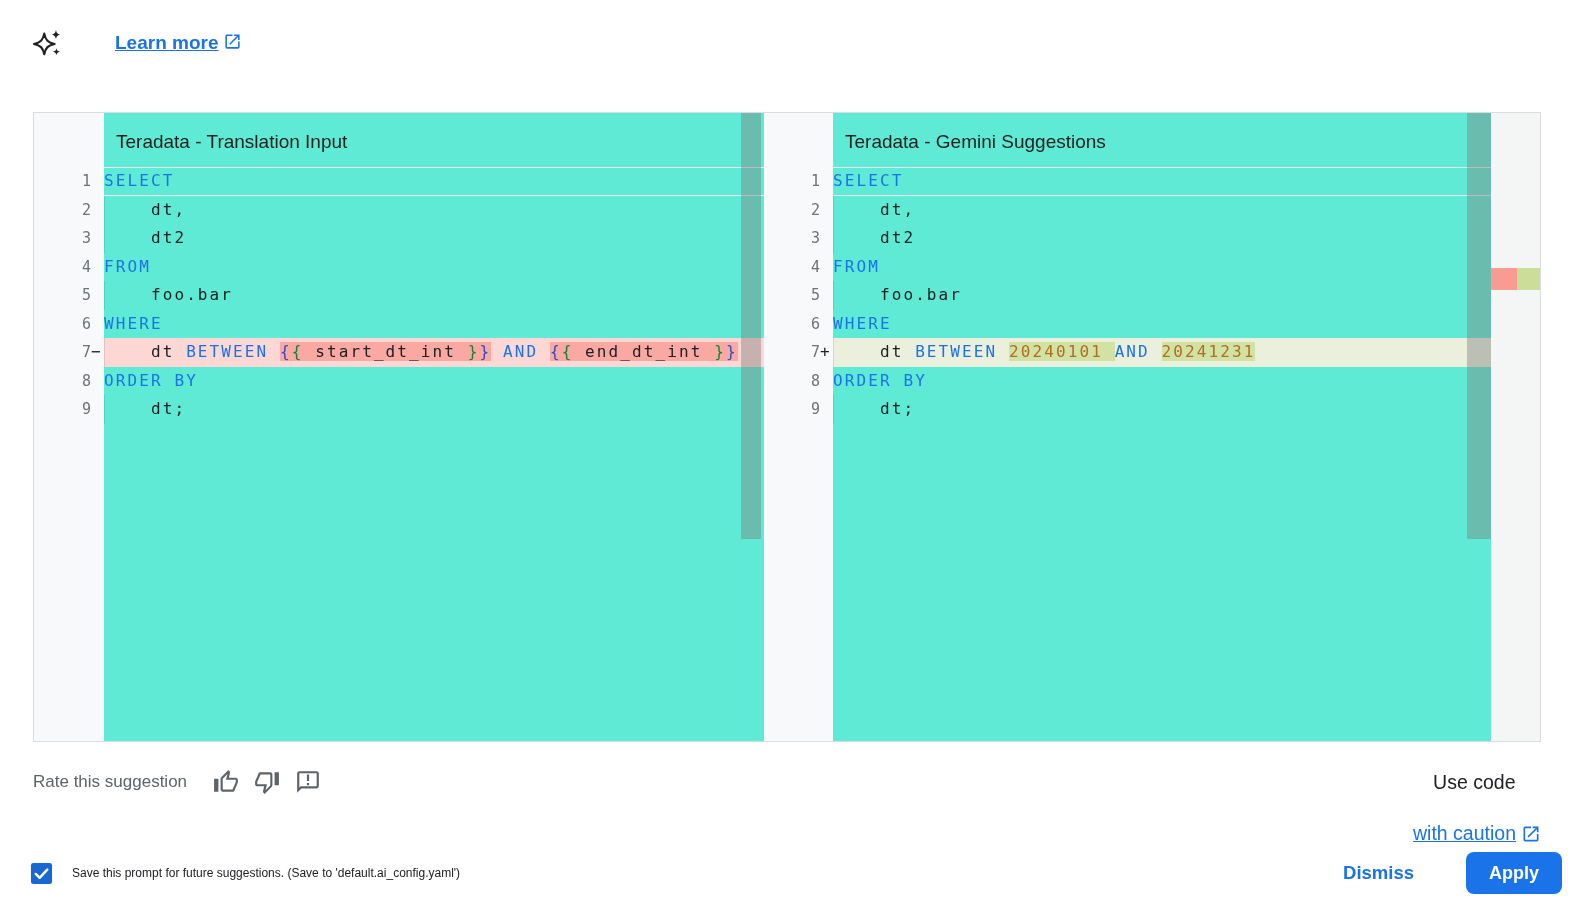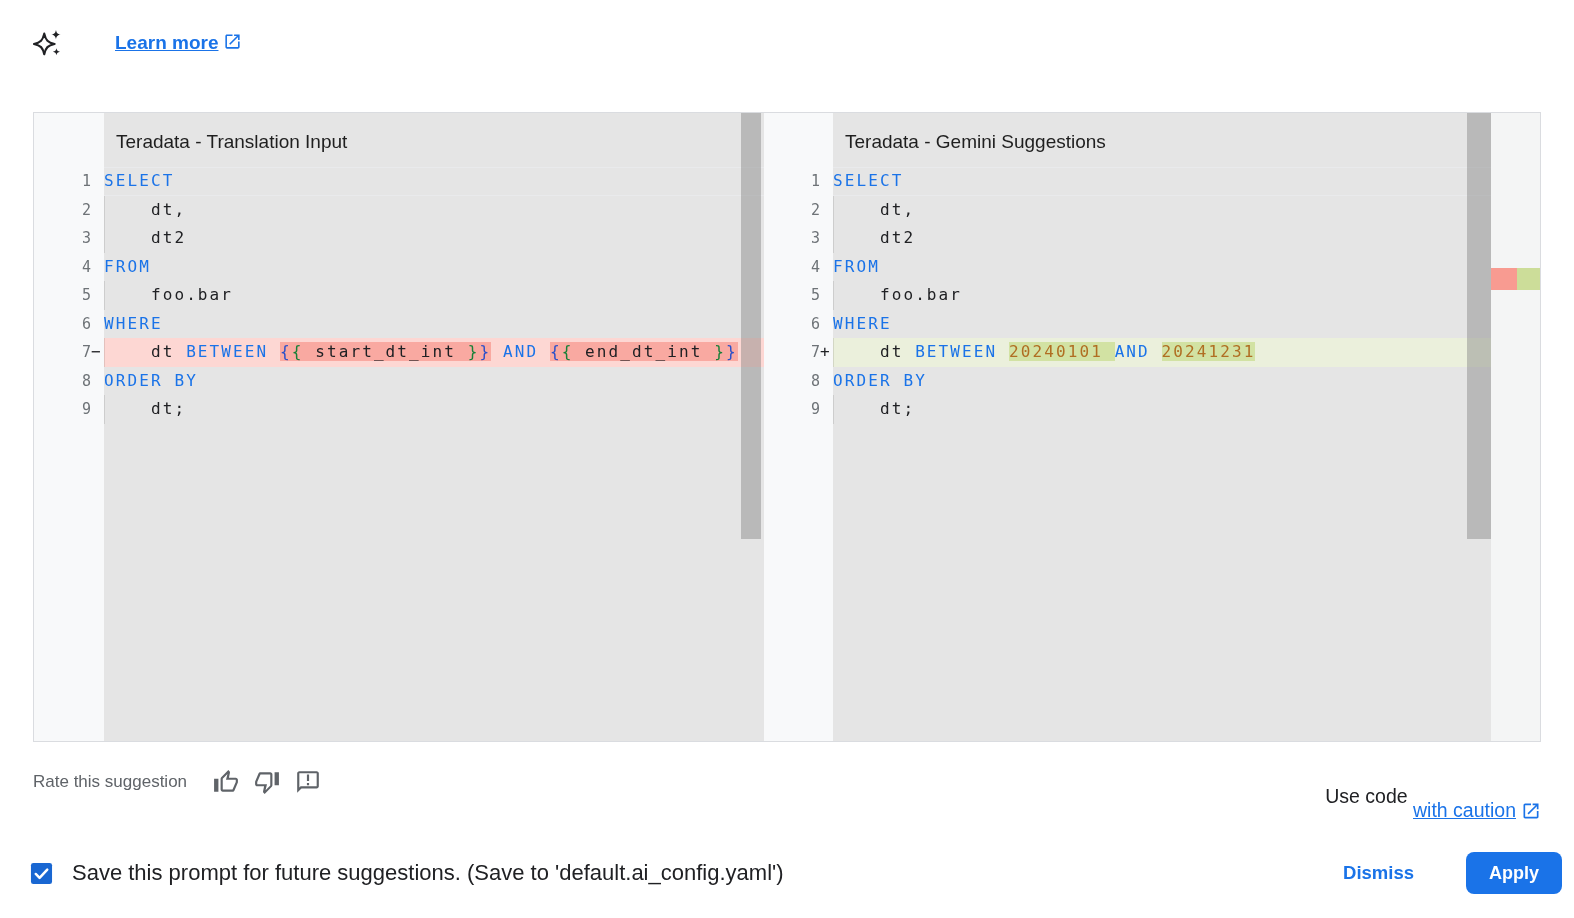"Teradata - Translation Input" .pane { background: #e5e5e5 -> #5eead4 }
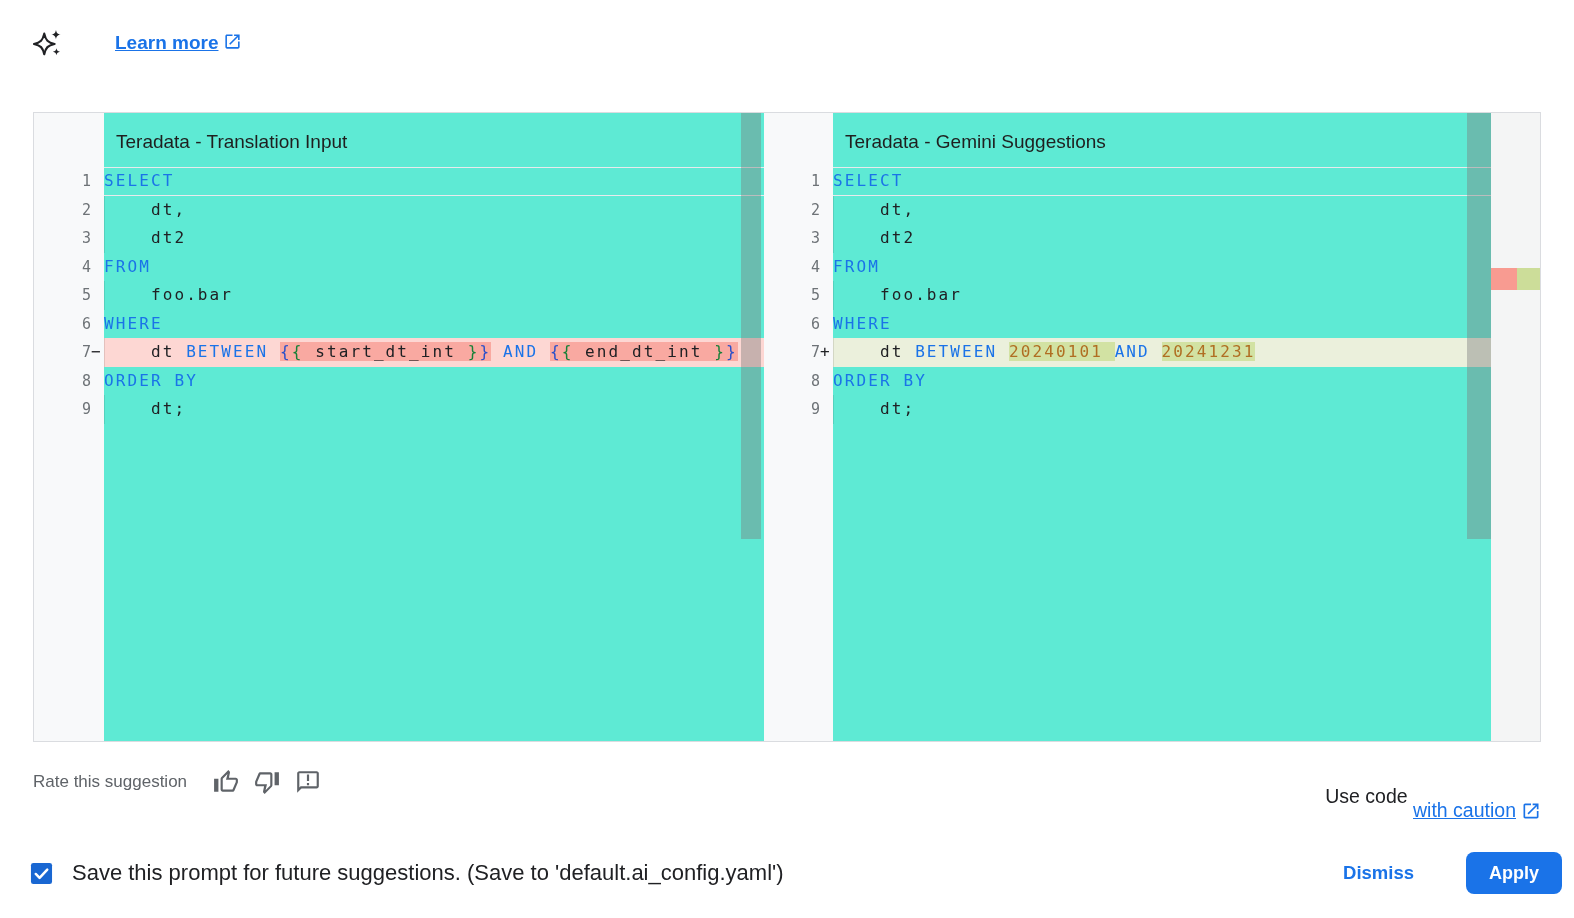"Use code" .use-code { flex-direction: none -> column }
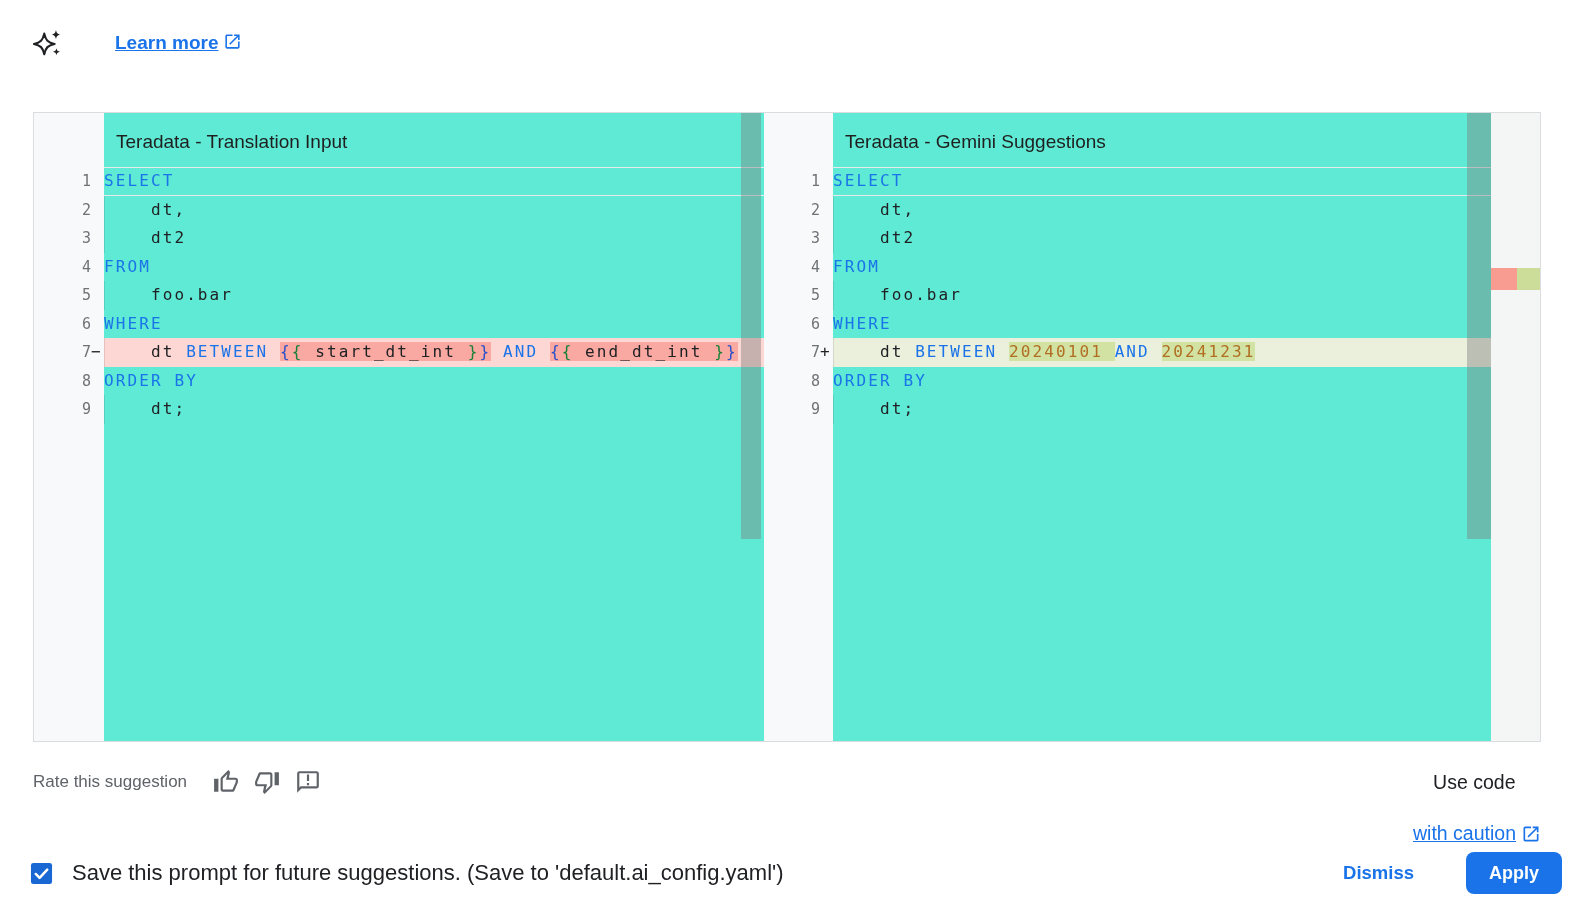"Save this prompt for future" .save-label { font-size: 22px -> 12px }
